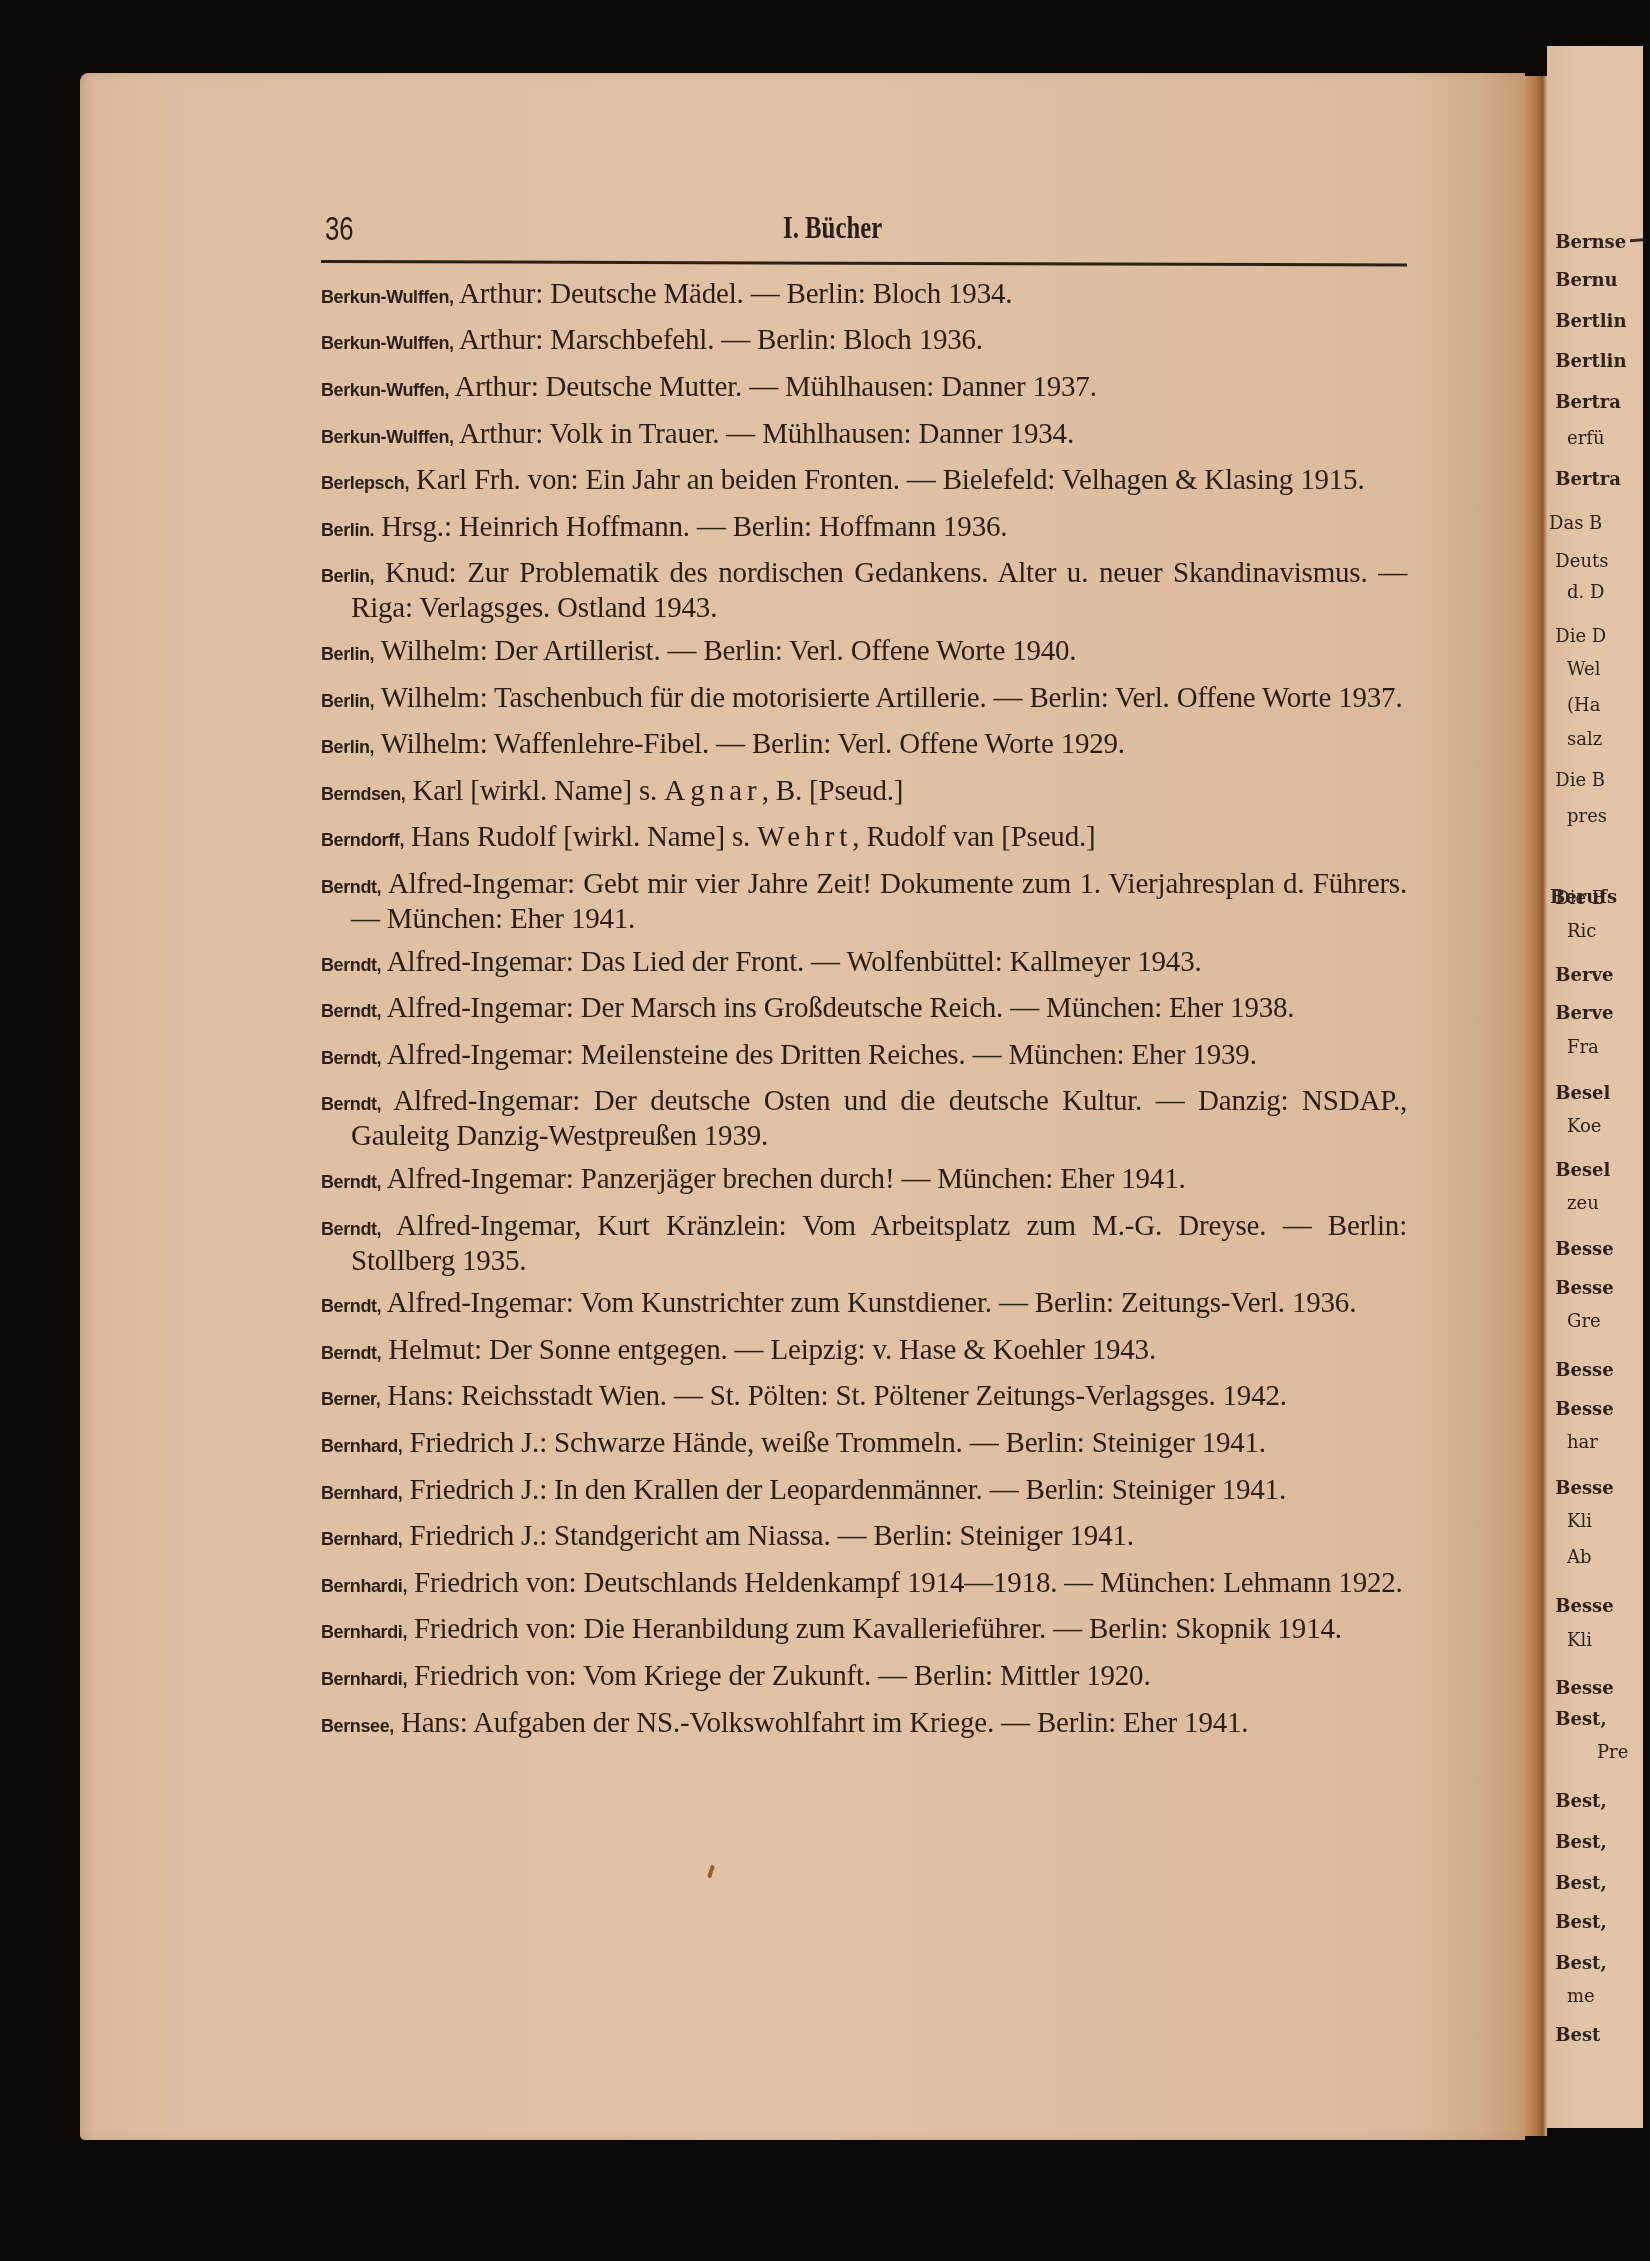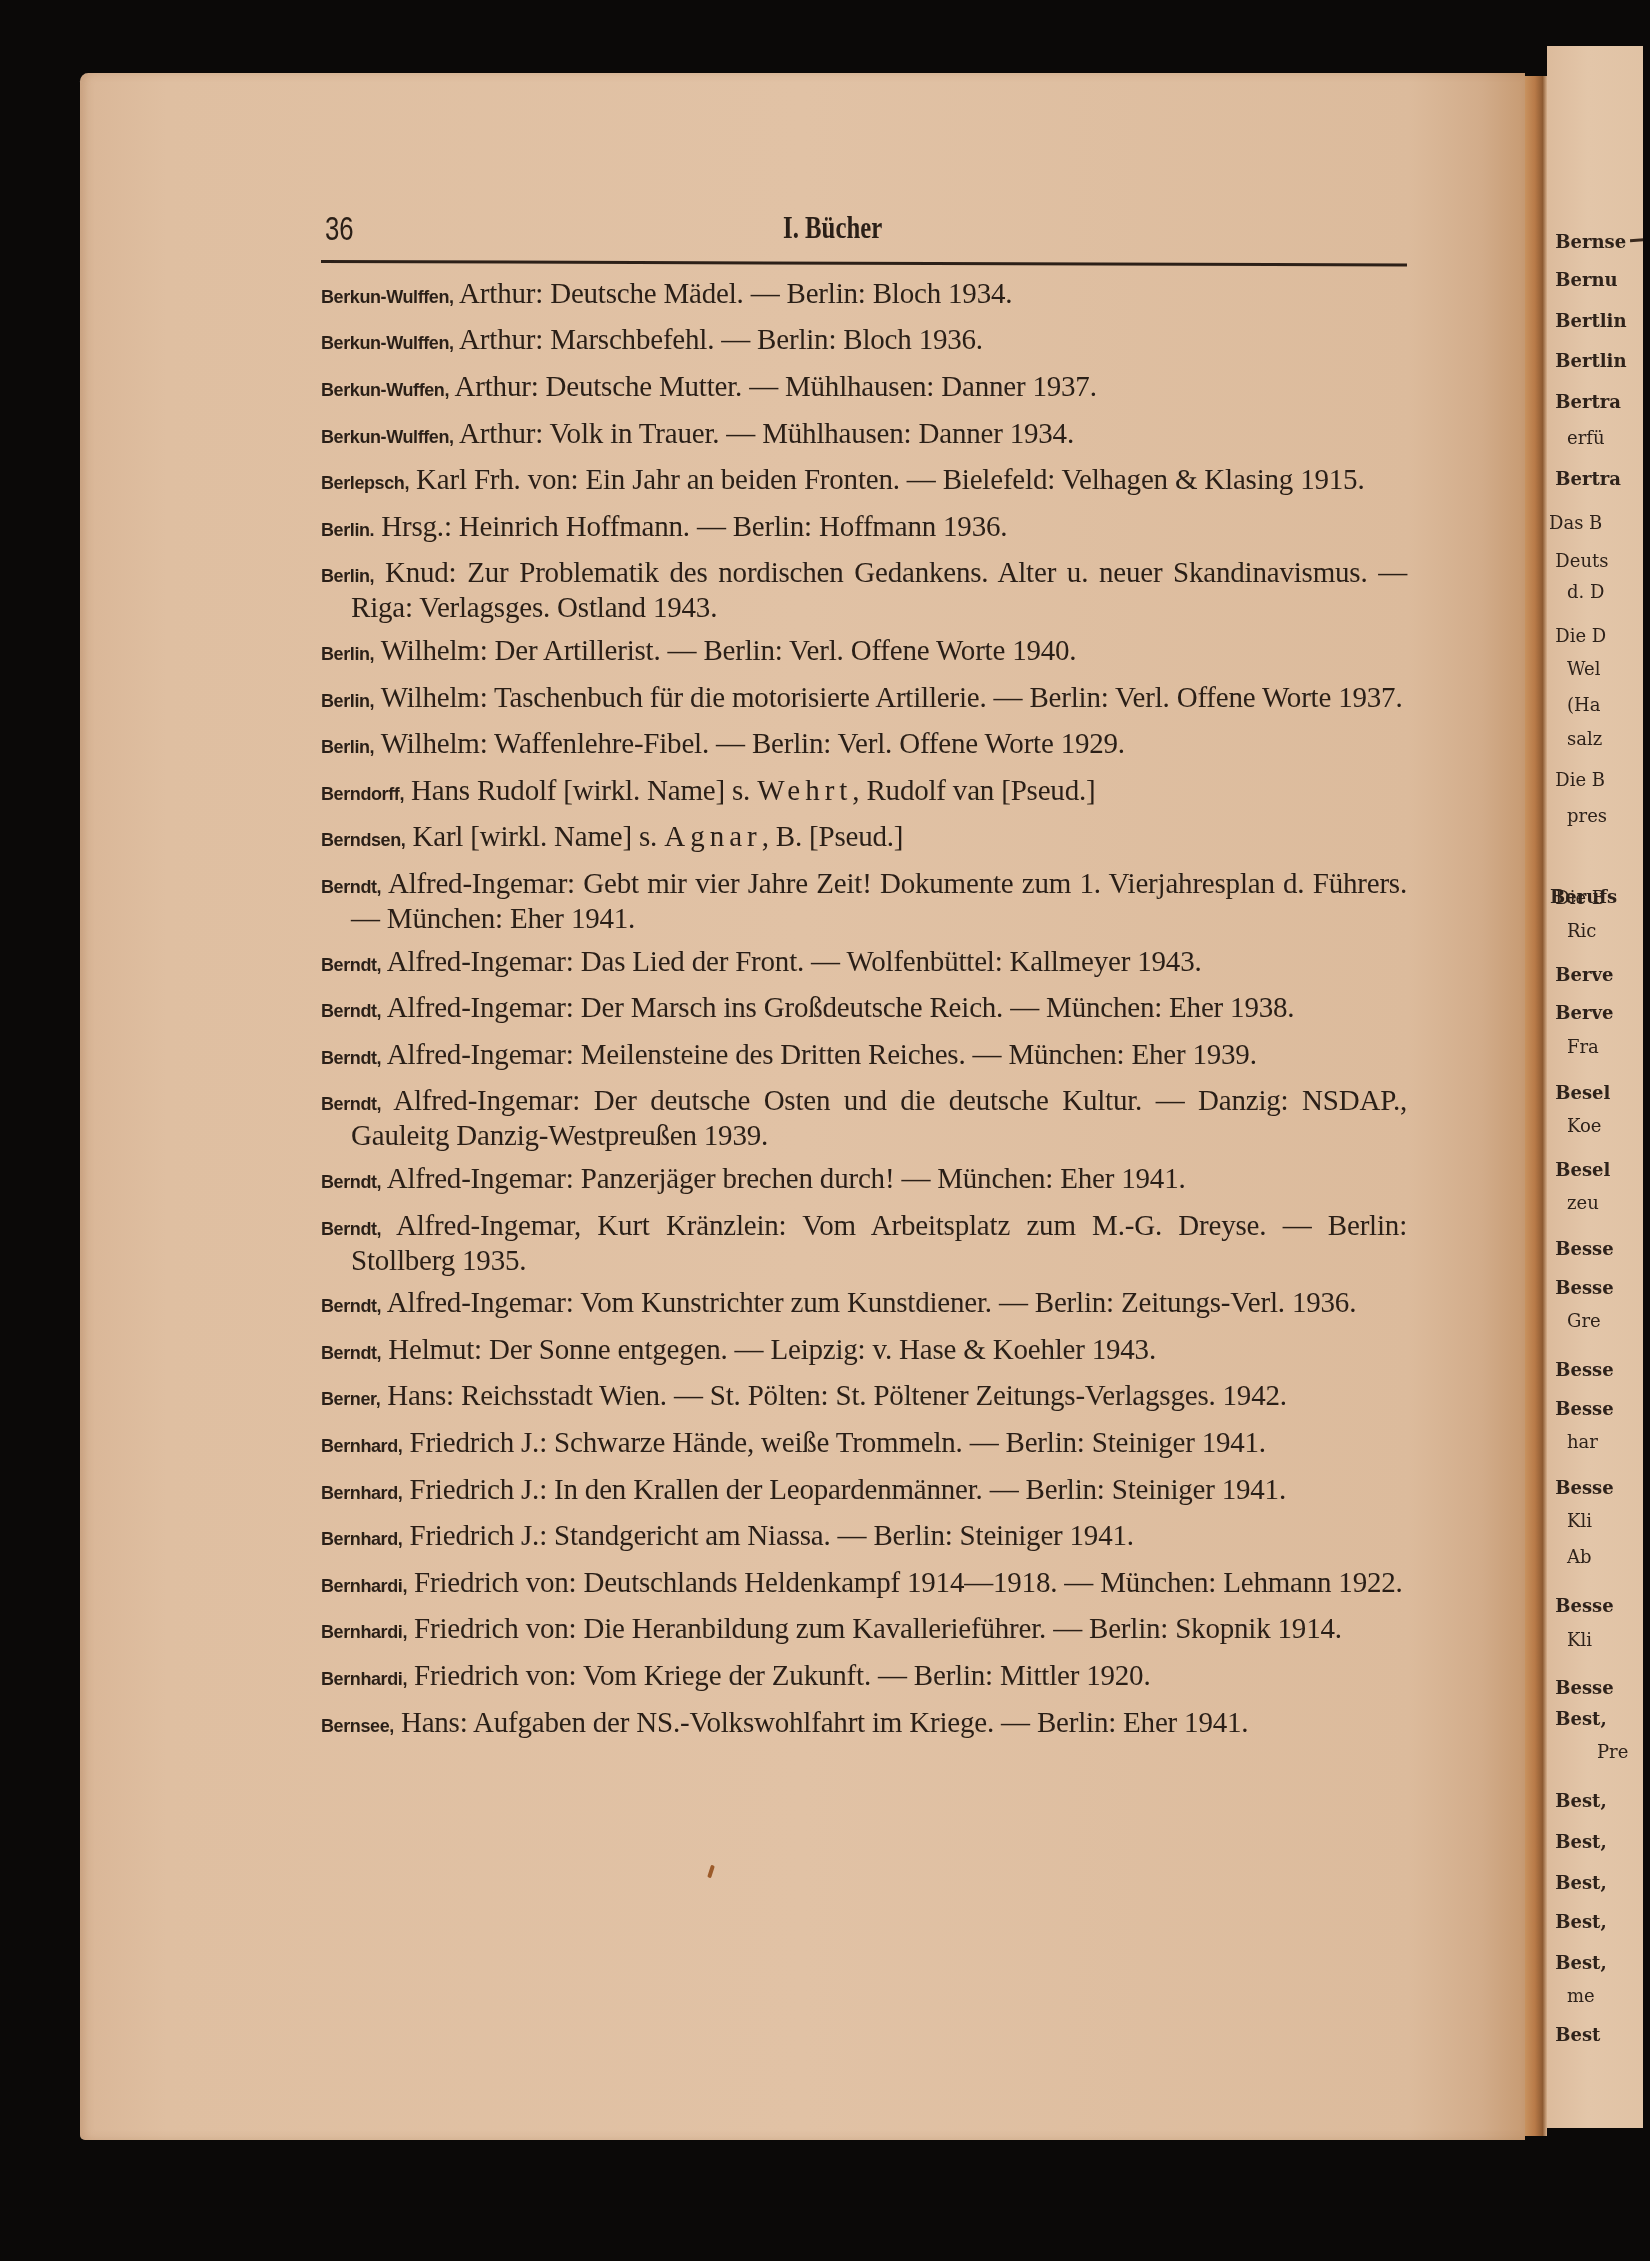"Berndorff, Hans Rudolf [wirkl. Name]" div.entry { order: before "Berndsen, Karl [wirkl. Name] s." -> after "Berndsen, Karl [wirkl. Name] s." }
